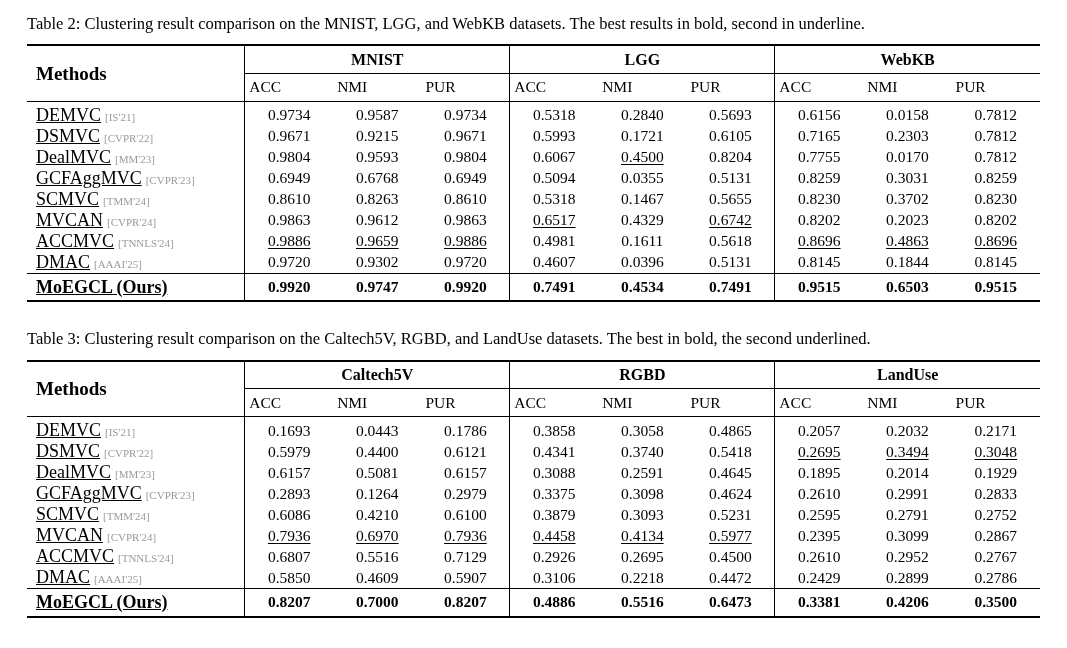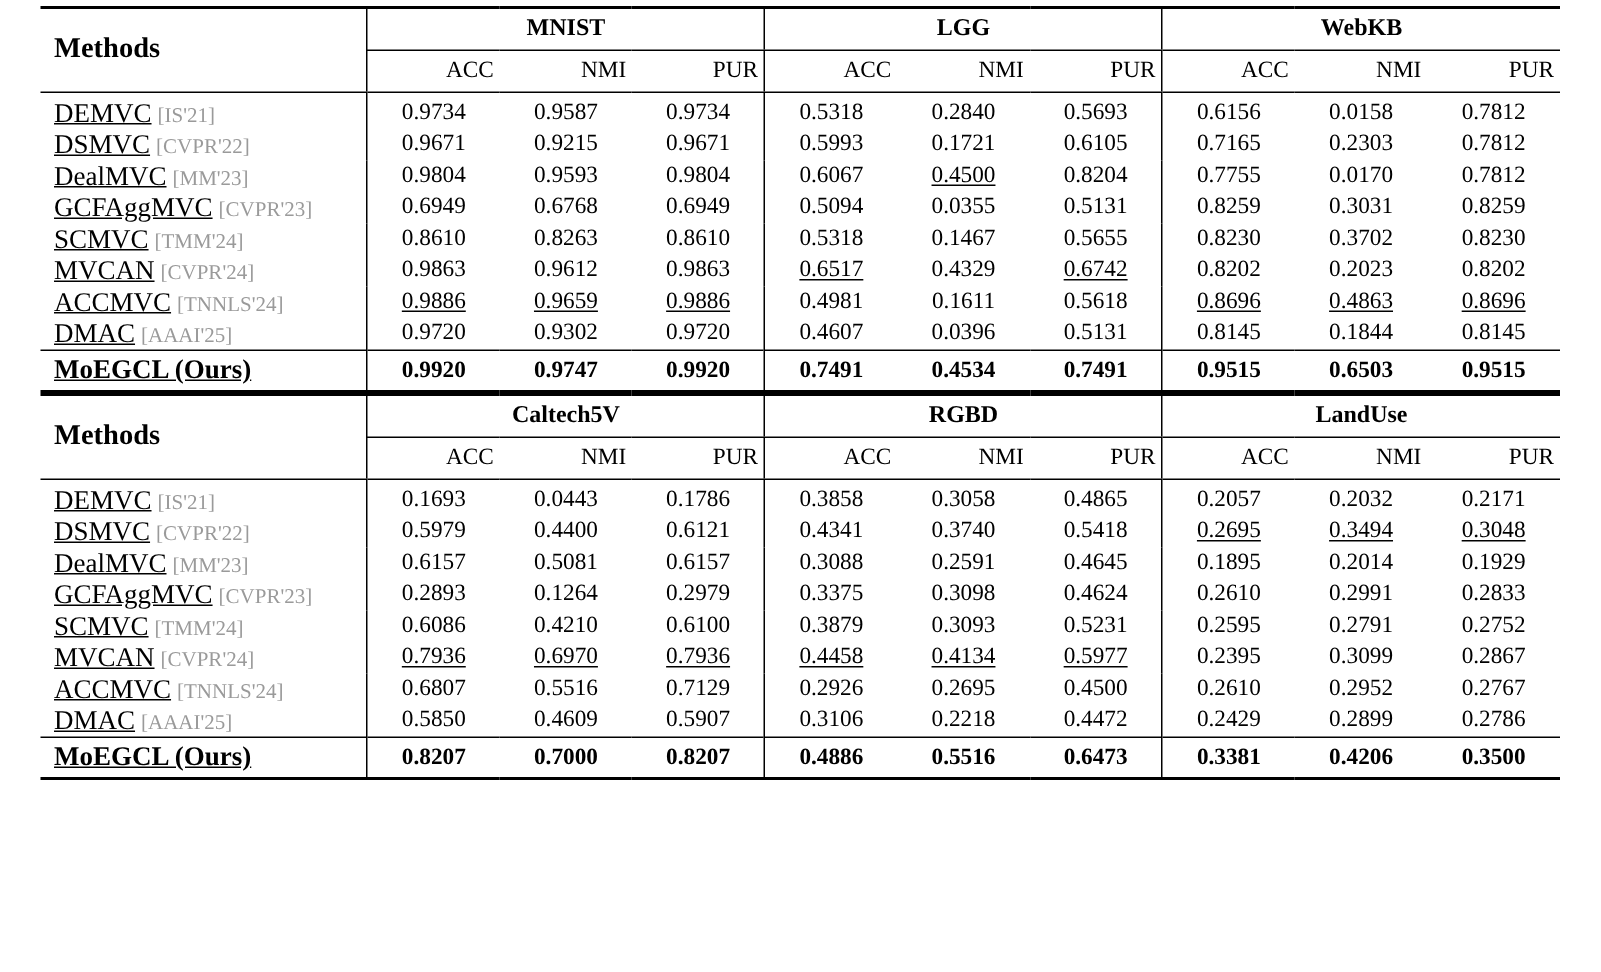"Table 2: Clustering result comparison" div.caption { html: none -> <div>Table 2: Clustering result comparison on the MNIST, LGG, and WebKB datasets. The best results in bold, second in underline.</div> }
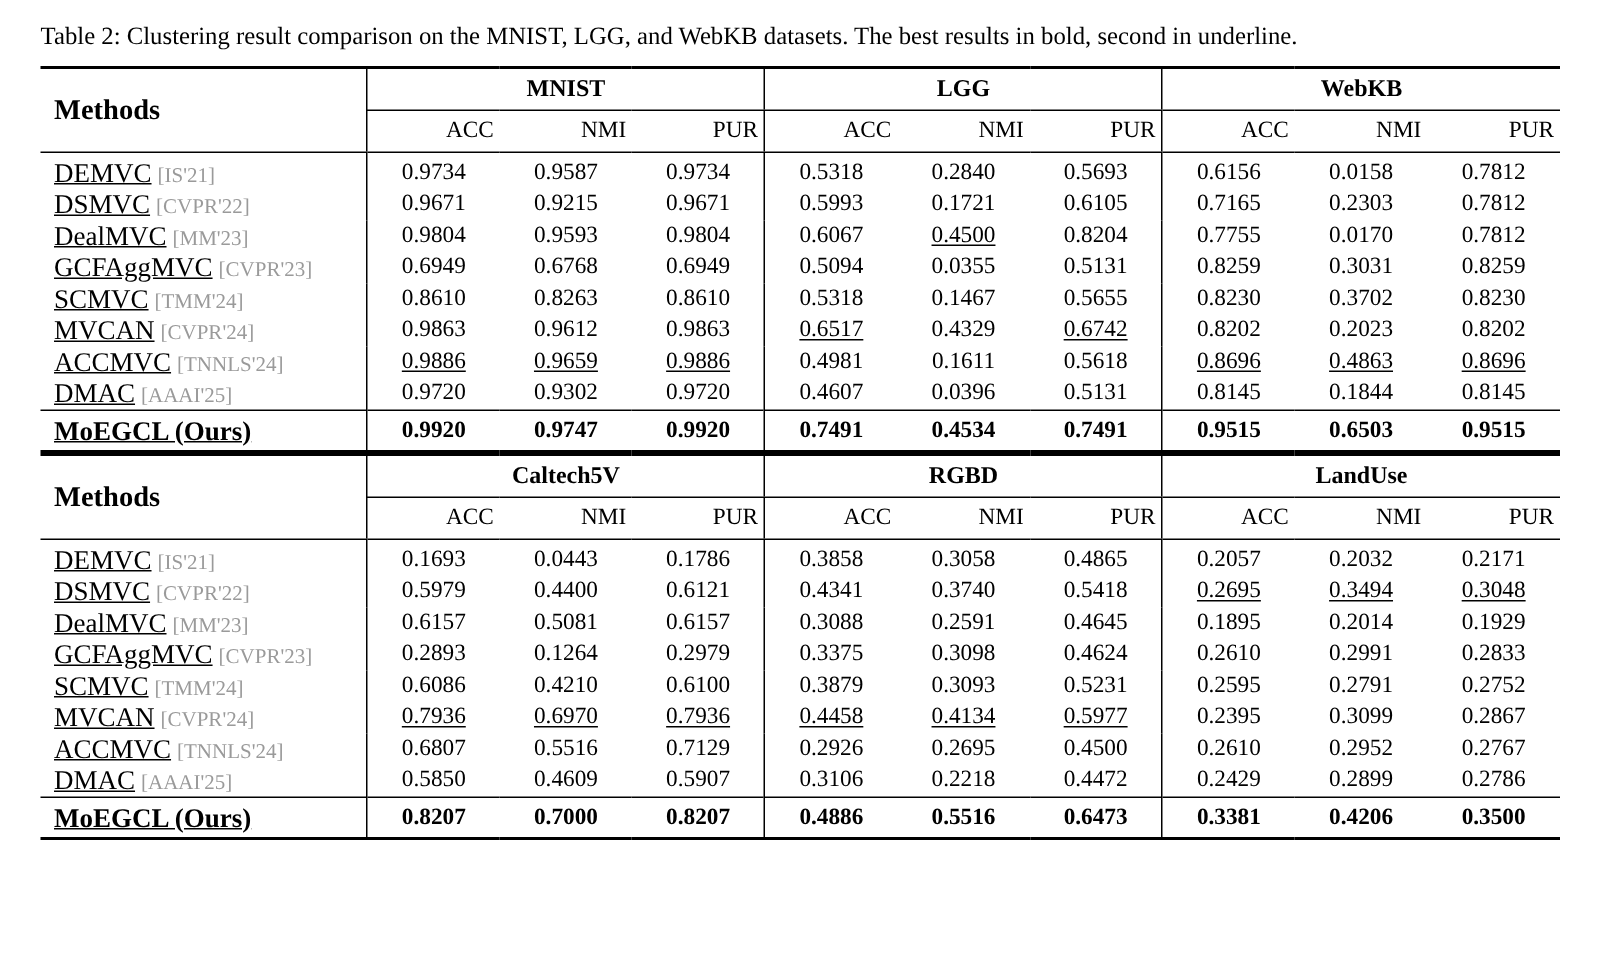"ACC" tr.subhead th.subcol { text-align: right -> left }
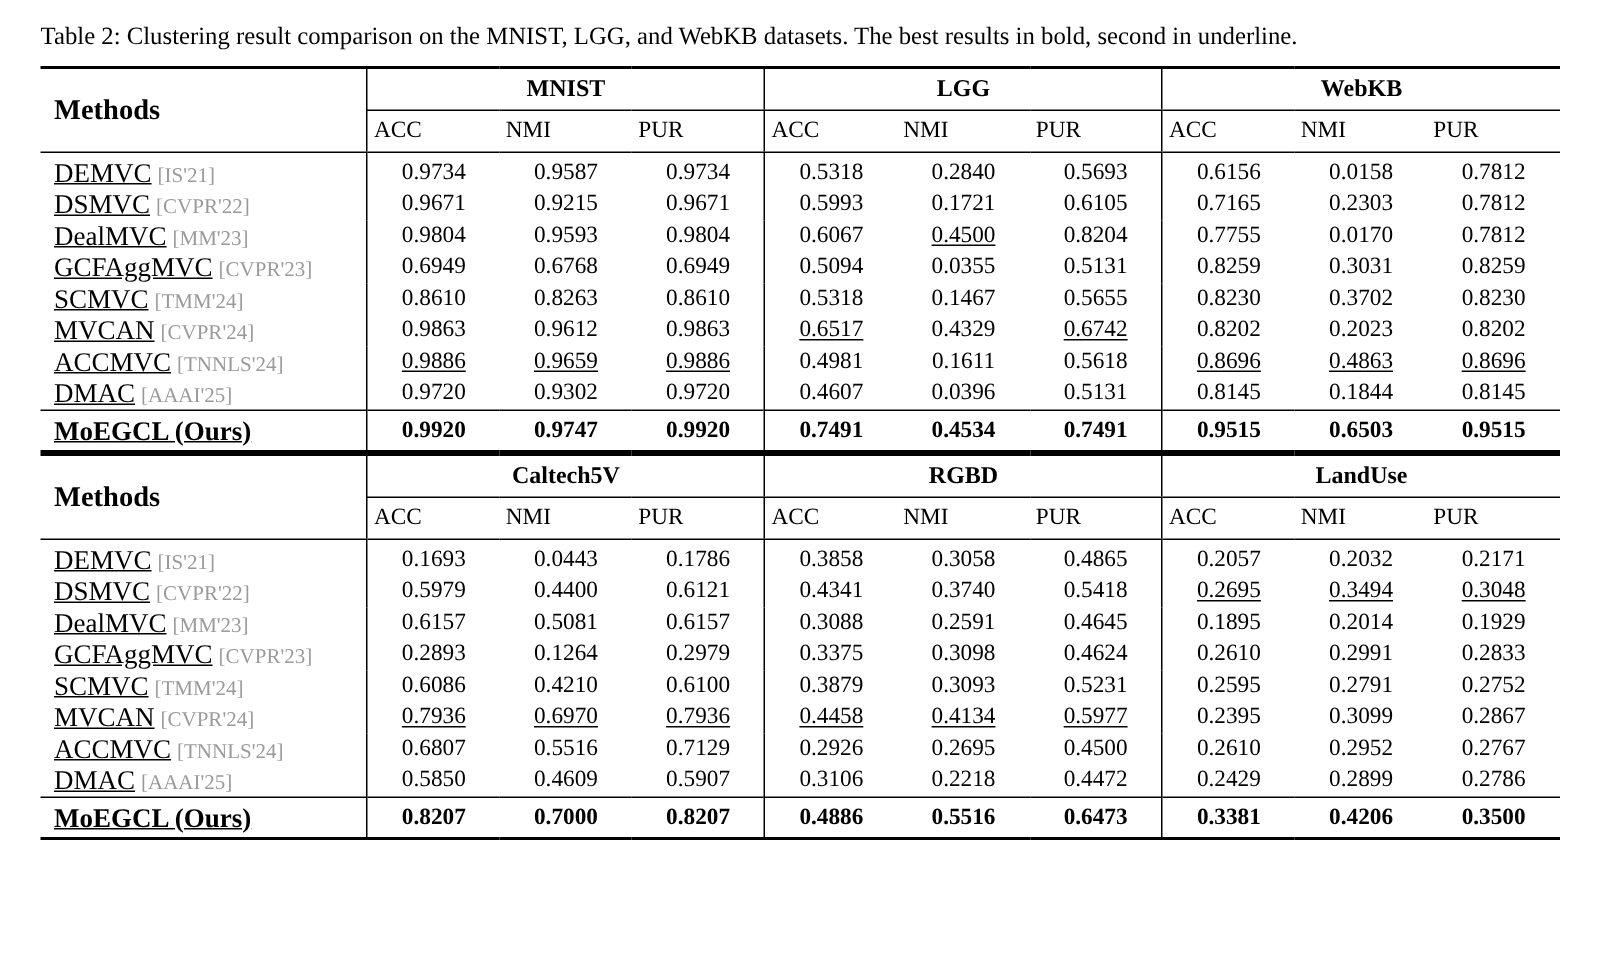"[IS'21]" .cite { font-size: 14px -> 11px }
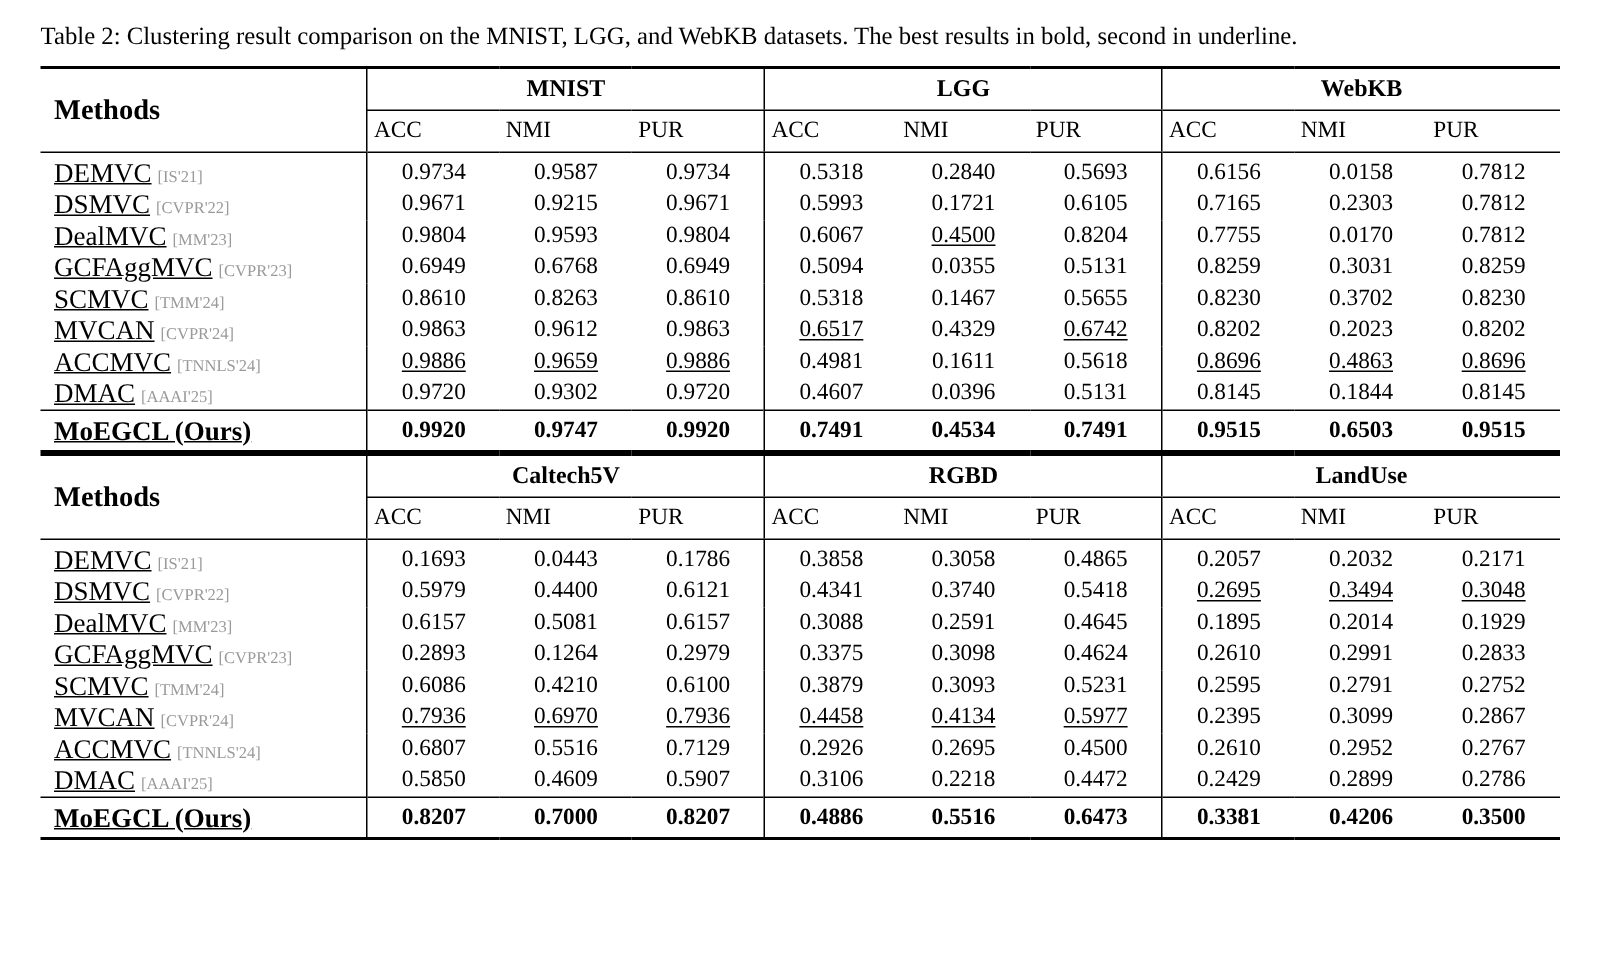"Table 3: Clustering result comparison" div.caption { html: none -> <div>Table 3: Clustering result comparison on the Caltech5V, RGBD, and LandUse datasets. The best in bold, the second underlined.</div> }
